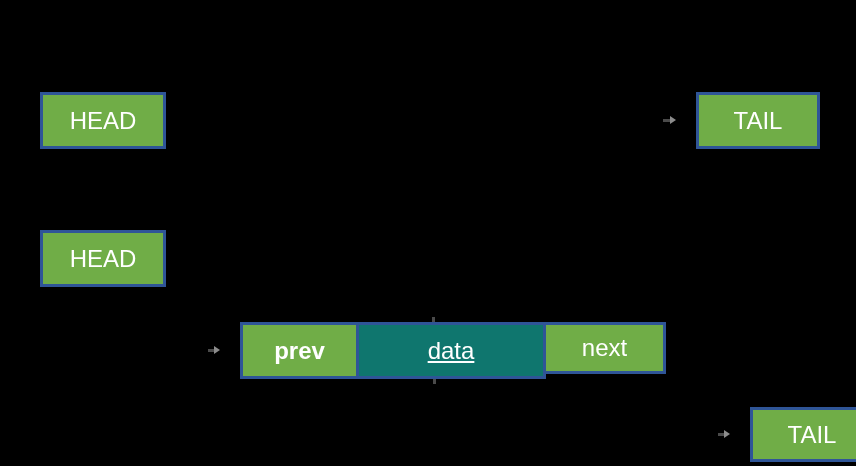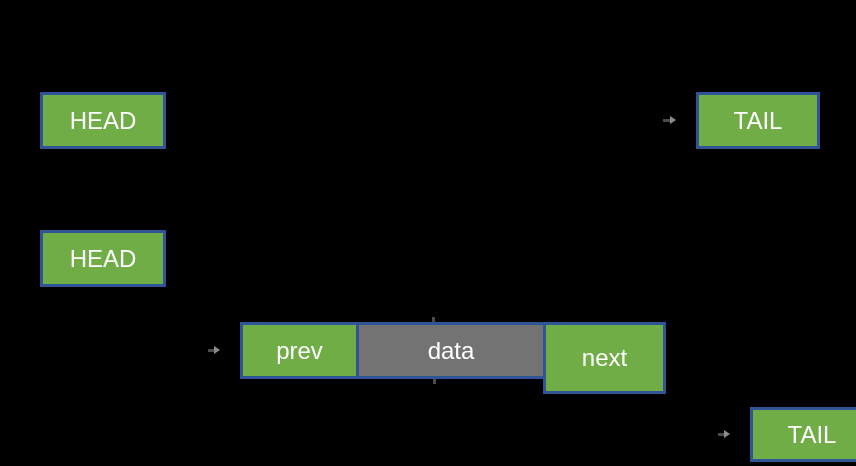"prev" .node-prev { font-weight: none -> bold }
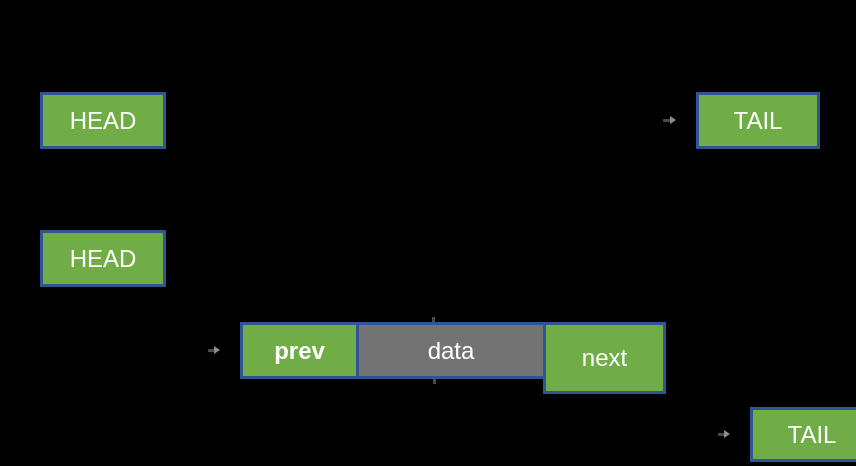"data" div.box { background-color: #737373 -> #0f766e; text-decoration: none -> underline }
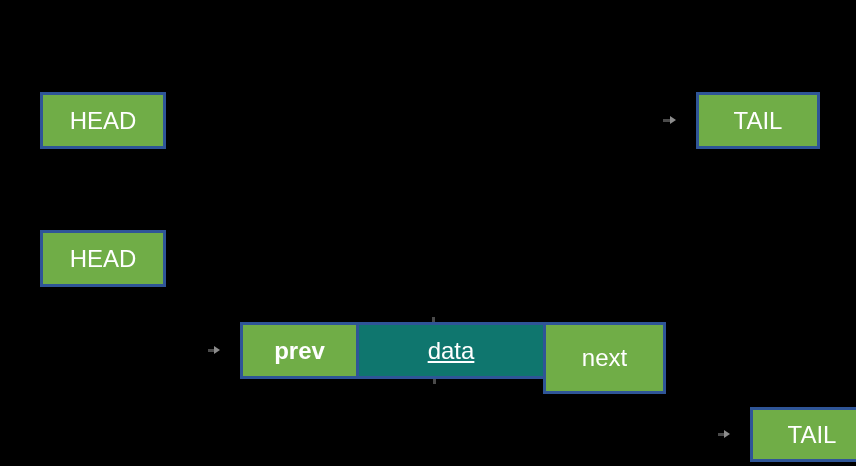"next" .node-next { height: 72px -> 52px }
